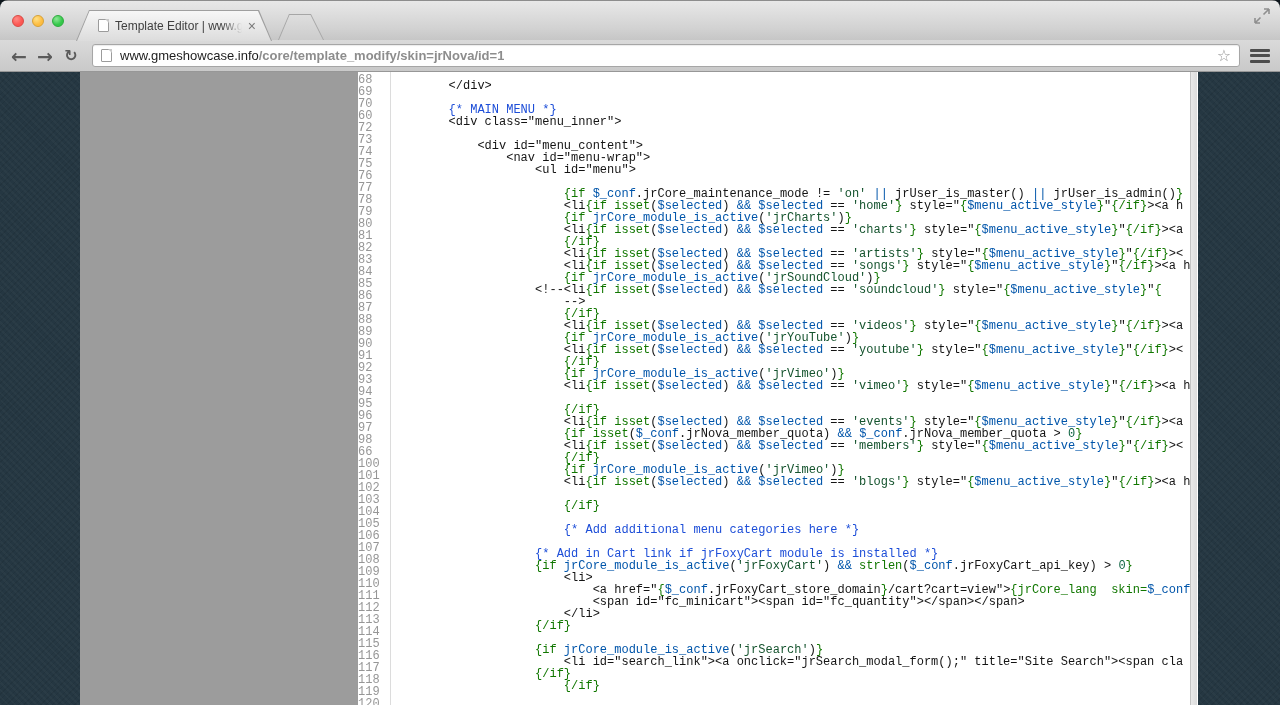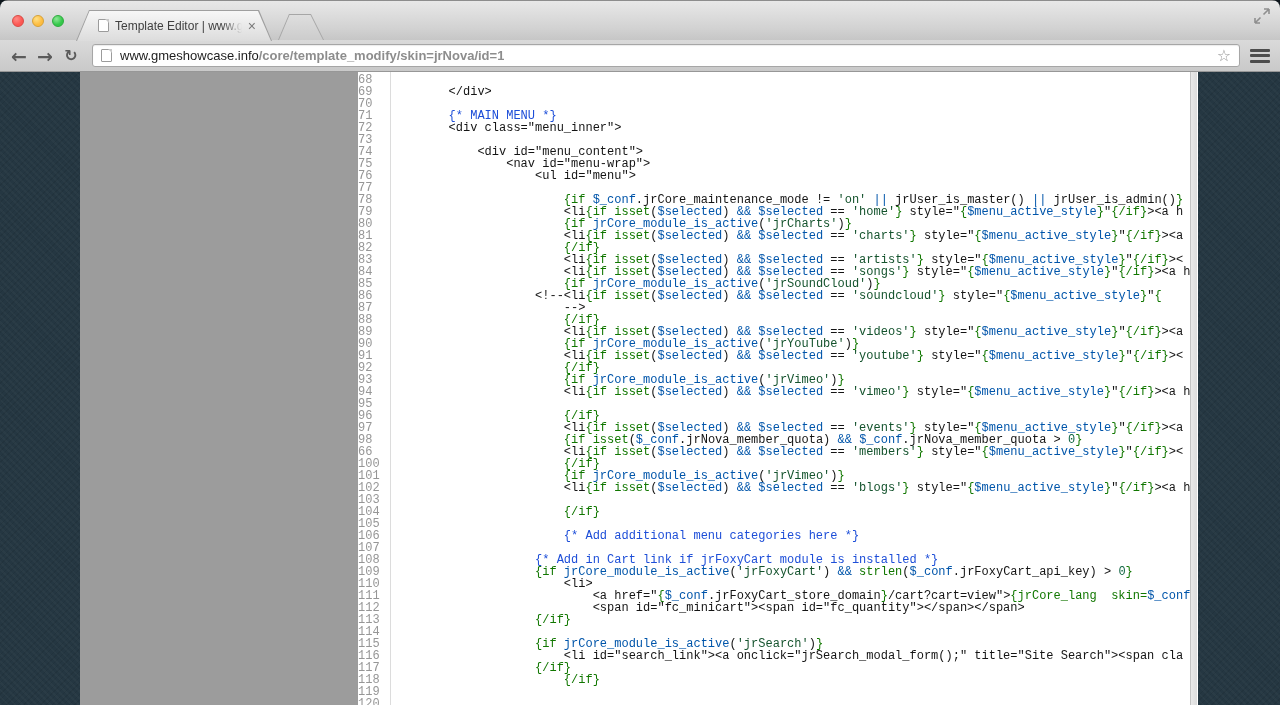"</div>" .code-area { padding-top: 14px -> 8px }
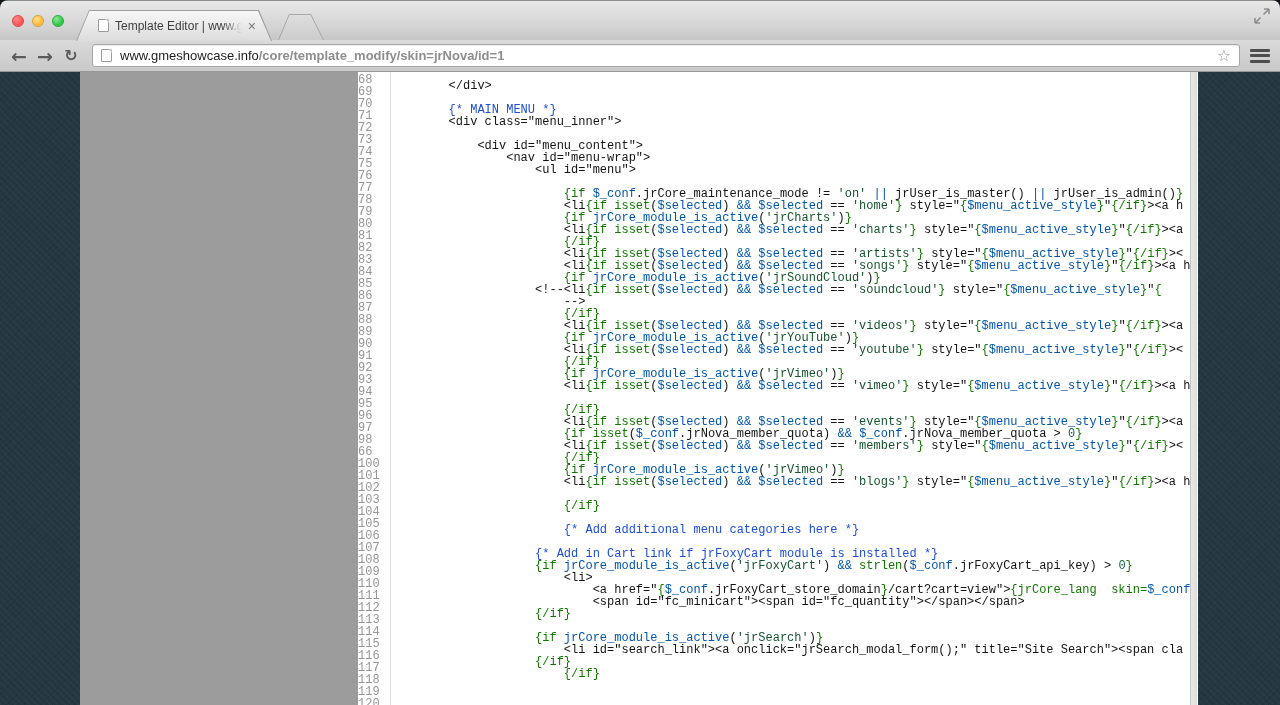"71" div { text: 71 -> 60 }
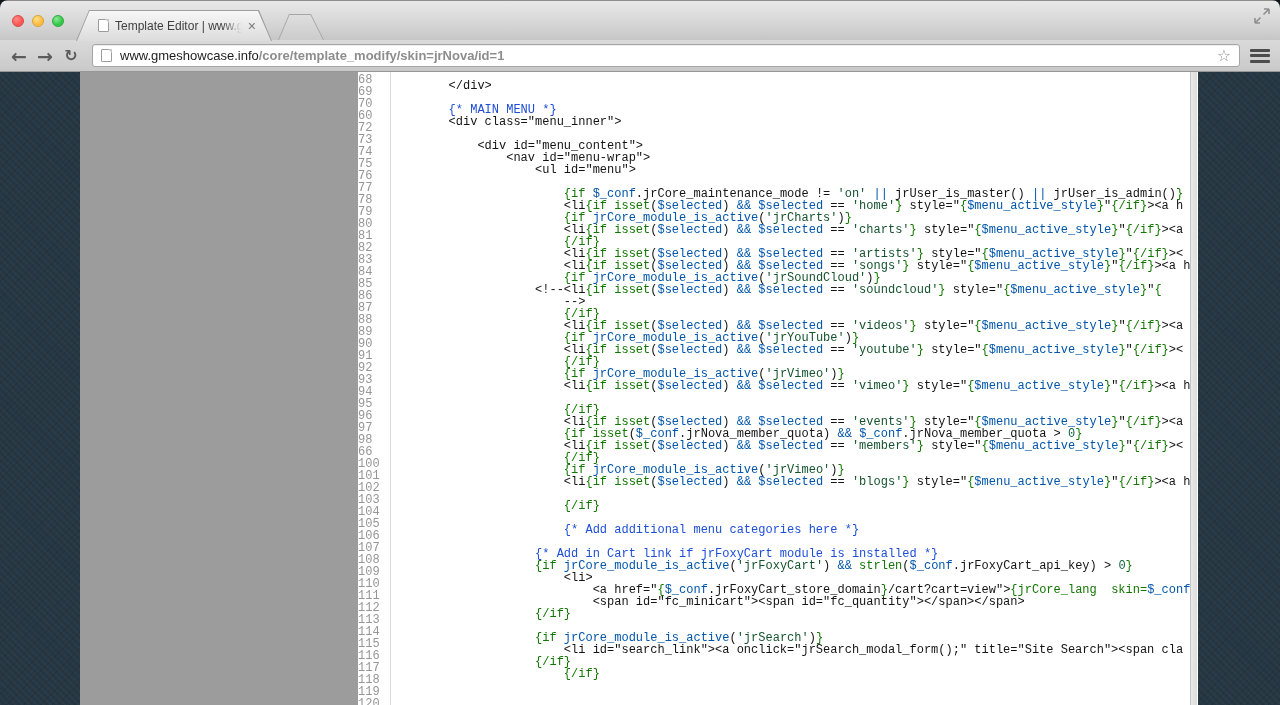"</li>" div.cl { html: none -> <div><span> &lt;/li&gt;</span></div> }
